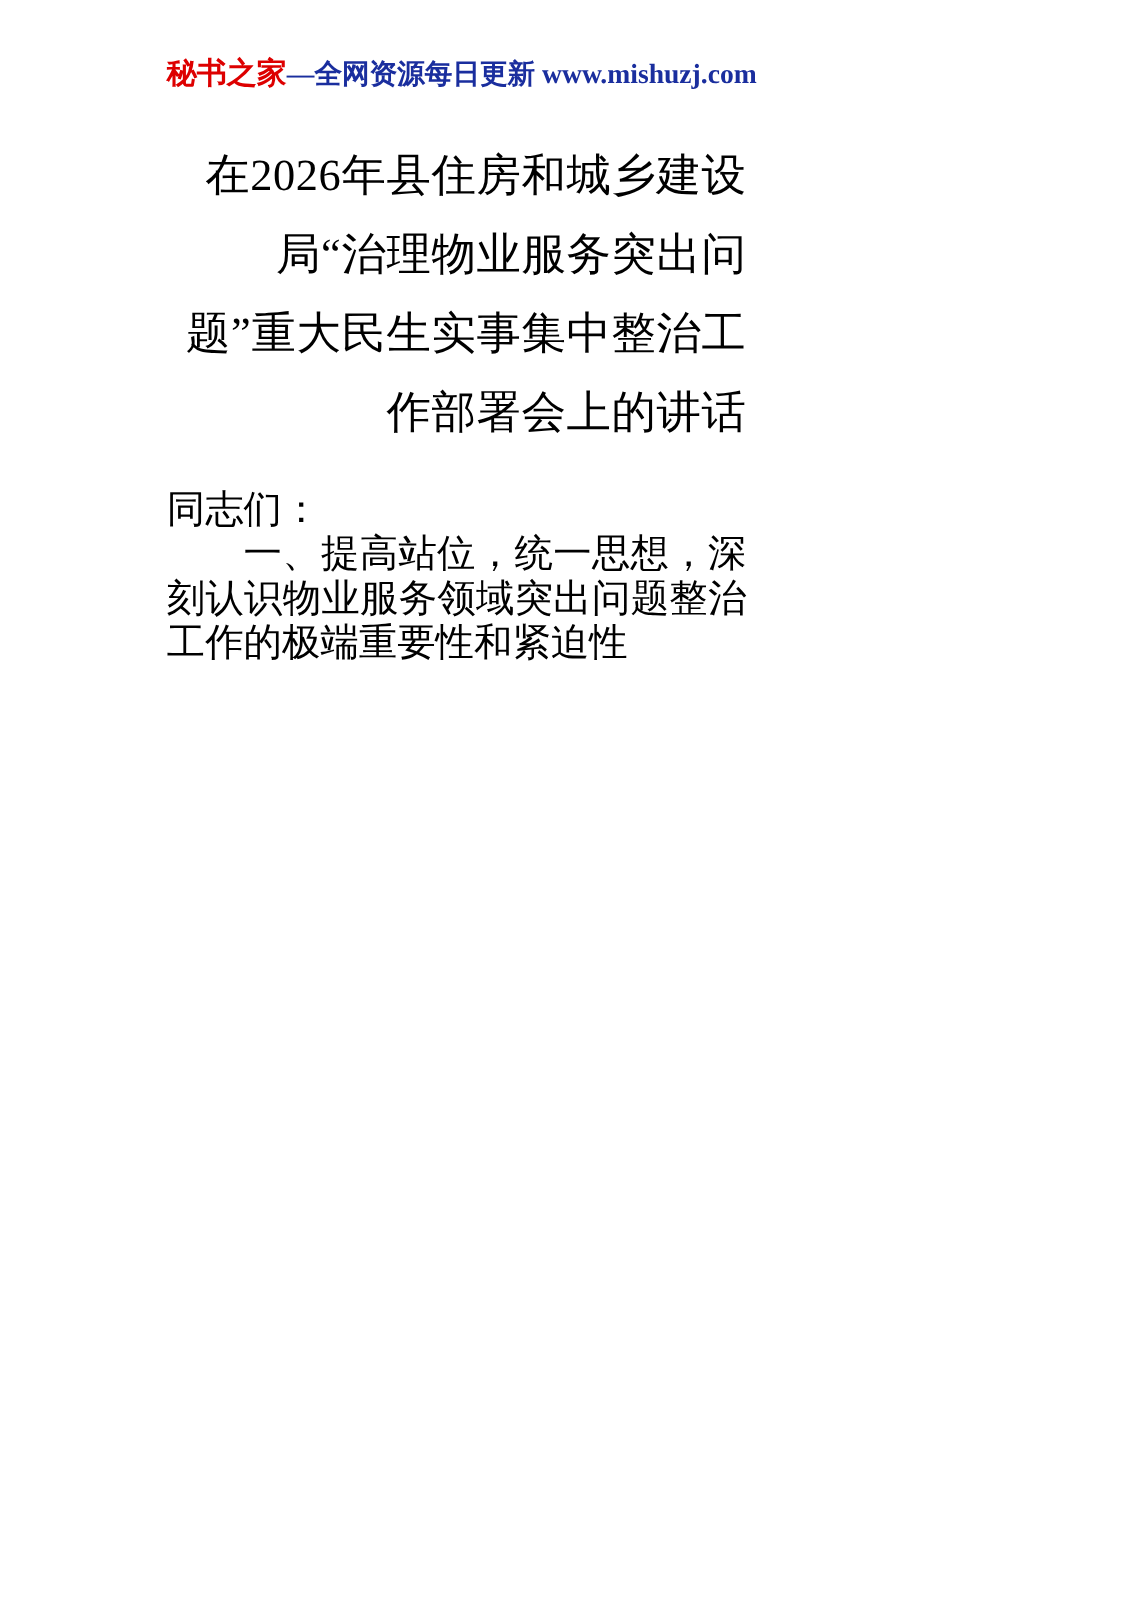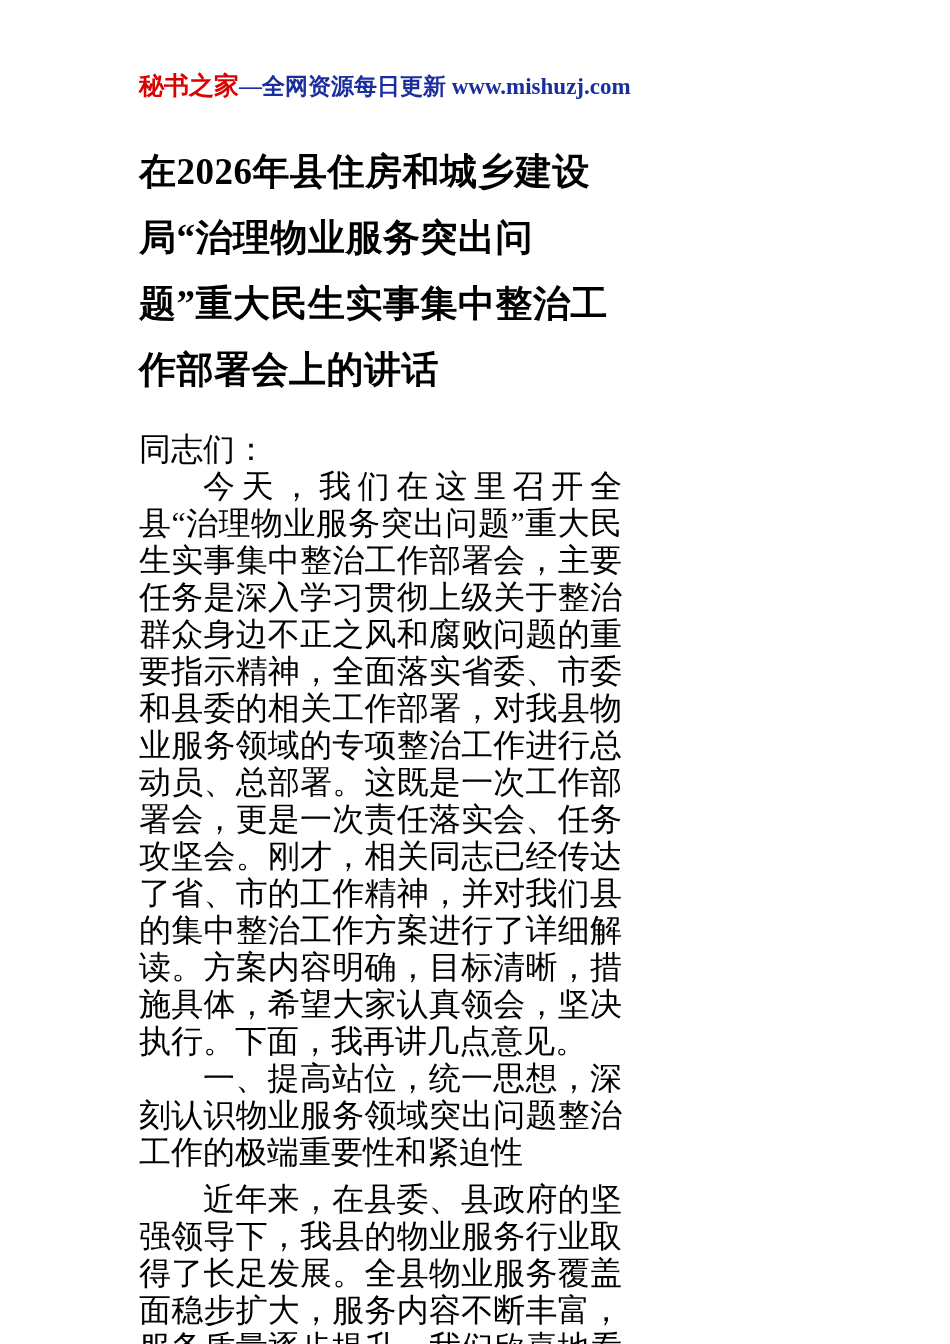"秘书之家—全网资源每日更新 www.mishuzj.com" .page { padding: 72px 139px 0 139px -> 48px 139px 0 139px }
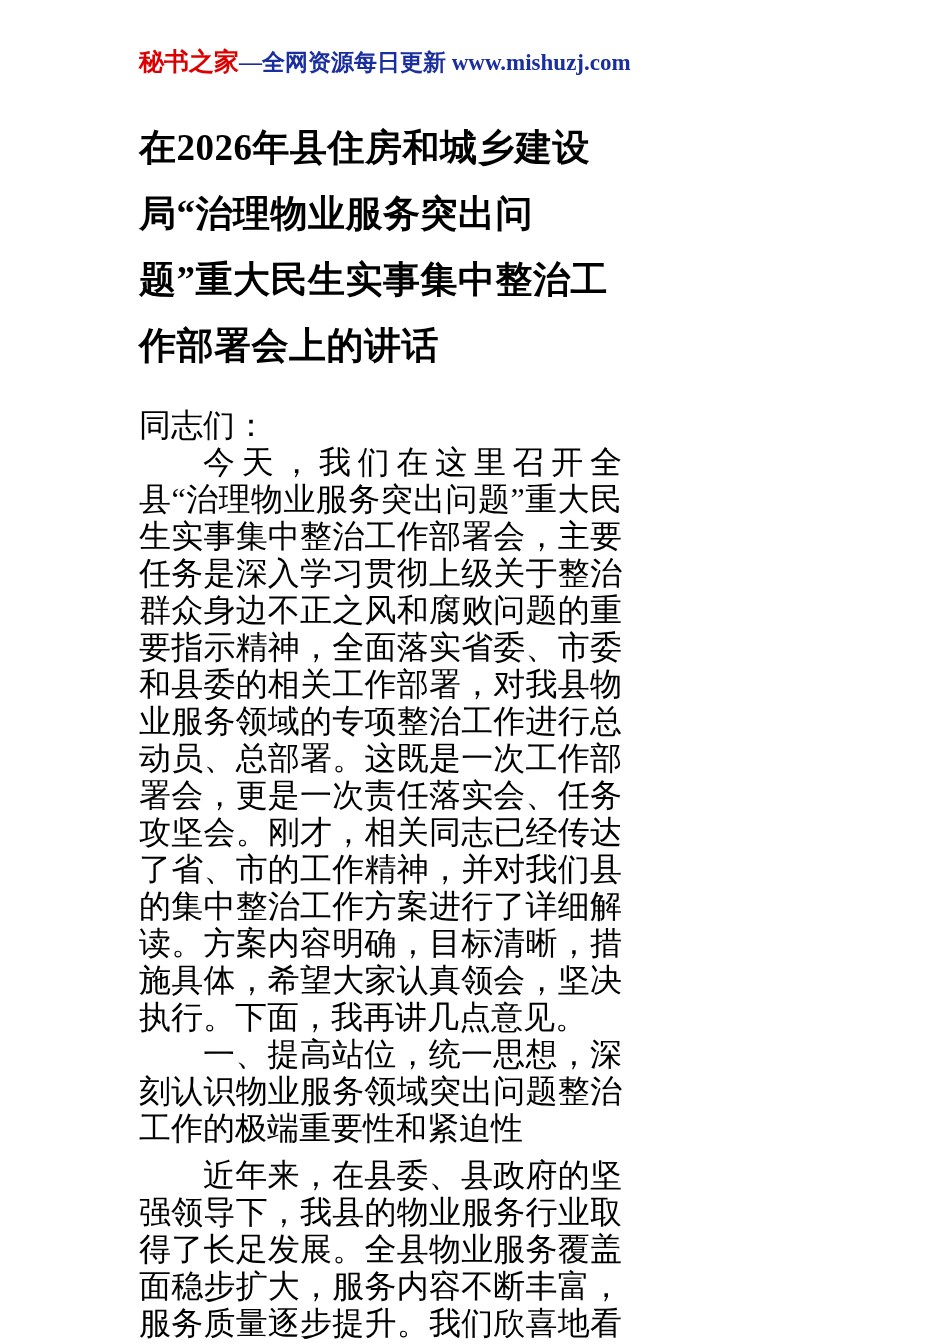"在2026年县住房和城乡建设局“治理物业服务突出问题”重大民生实事集中整治工作部" .doc-title { font-weight: 700 -> 400; text-align: left -> right }
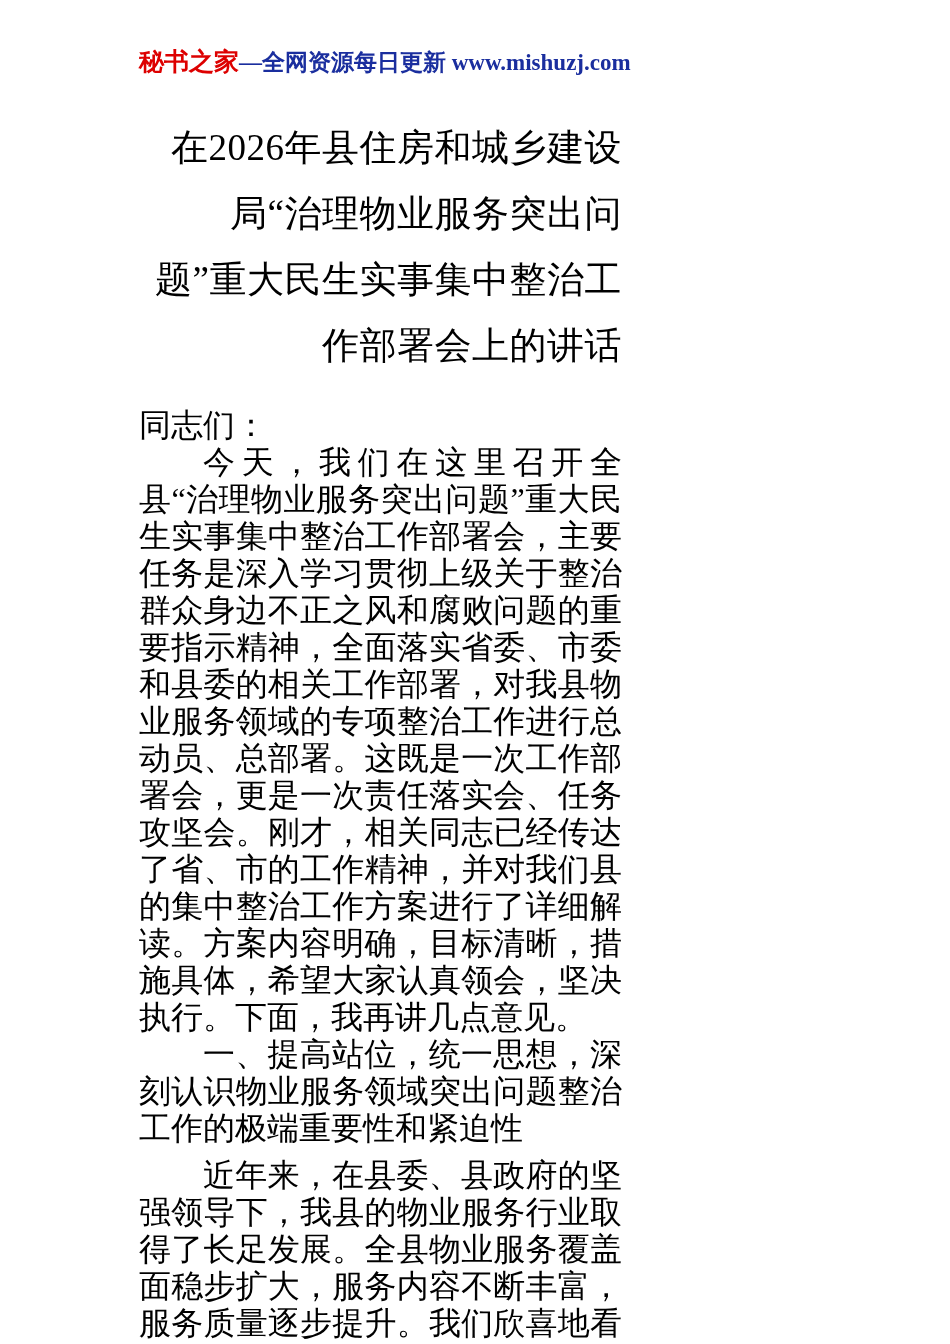"今天，我们在这里召开全县“治理物业服务突出问题”重大民生实事集中整治工作部署会，" p.para { html: <p>今天，我们在这里召开全县“治理物业服务突出问题”重大民生实事集中整治工作部署会，主要任务是深入学习贯彻上级关于整治群众身边不正之风和腐败问题的重要指示精神，全面落实省委、市委和县委的相关工作部署，对我县物业服务领域的专项整治工作进行总动员、总部署。这既是一次工作部署会，更是一次责任落实会、任务攻坚会。刚才，相关同志已经传达了省、市的工作精神，并对我们县的集中整治工作方案进行了详细解读。方案内容明确，目标清晰，措施具体，希望大家认真领会，坚决执行。下面，我再讲几点意见。</p> -> none }
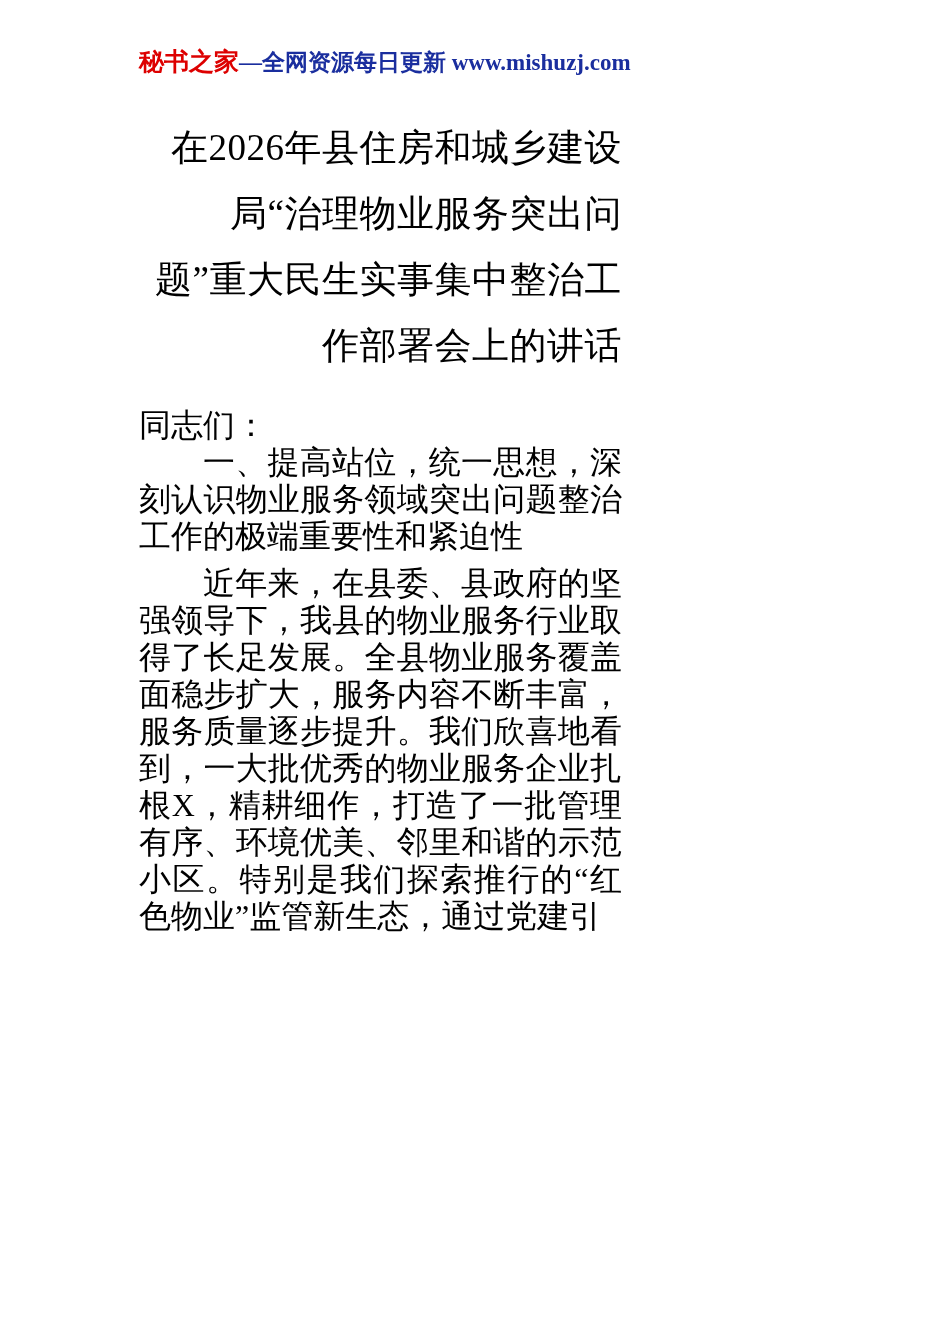"近年来，在县委、县政府的坚强领导下，我县的物业服务行业取得了长足发展。全县物业服" p.para { html: <p>近年来，在县委、县政府的坚强领导下，我县的物业服务行业取得了长足发展。全县物业服务覆盖面稳步扩大，服务内容不断丰富，服务质量逐步提升。我们欣喜地看到，一大批优秀的物业服务企业扎根X，精耕细作，打造了一批管理有序、环境优美、邻里和谐的示范小区。特别是我们探索推行的“红色物业”监管新生态，通过党建引</p> -> none }
